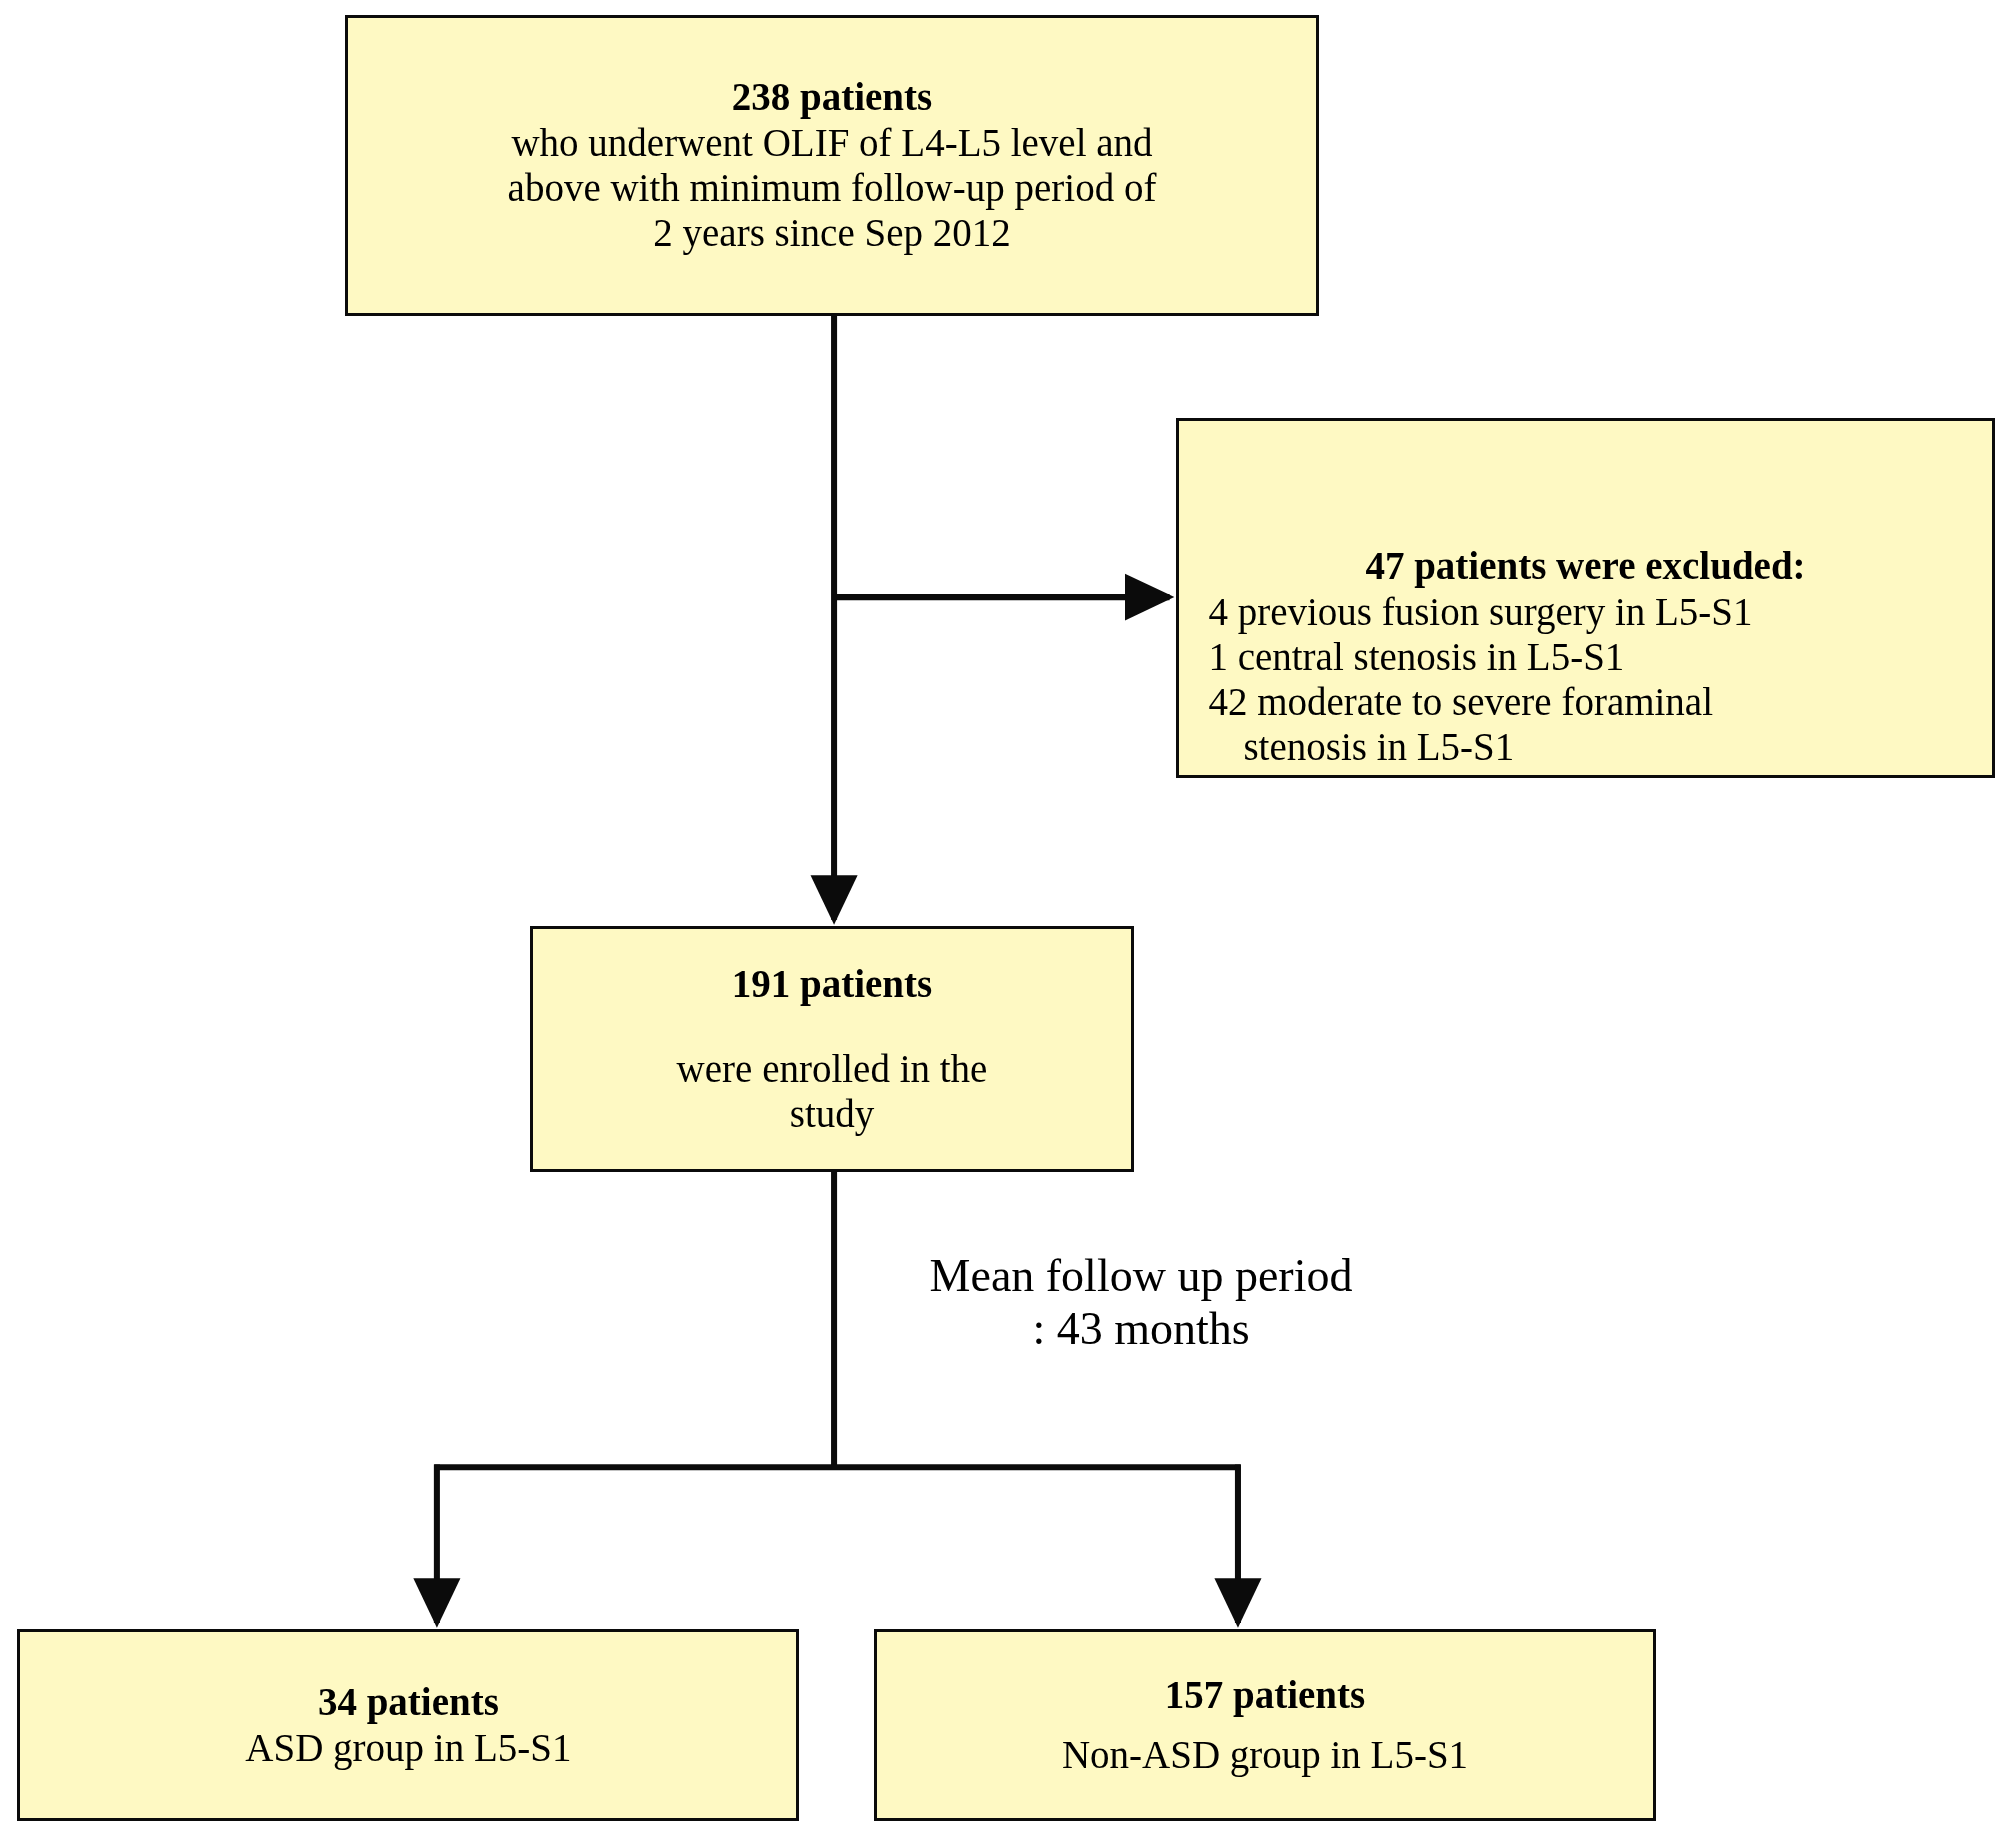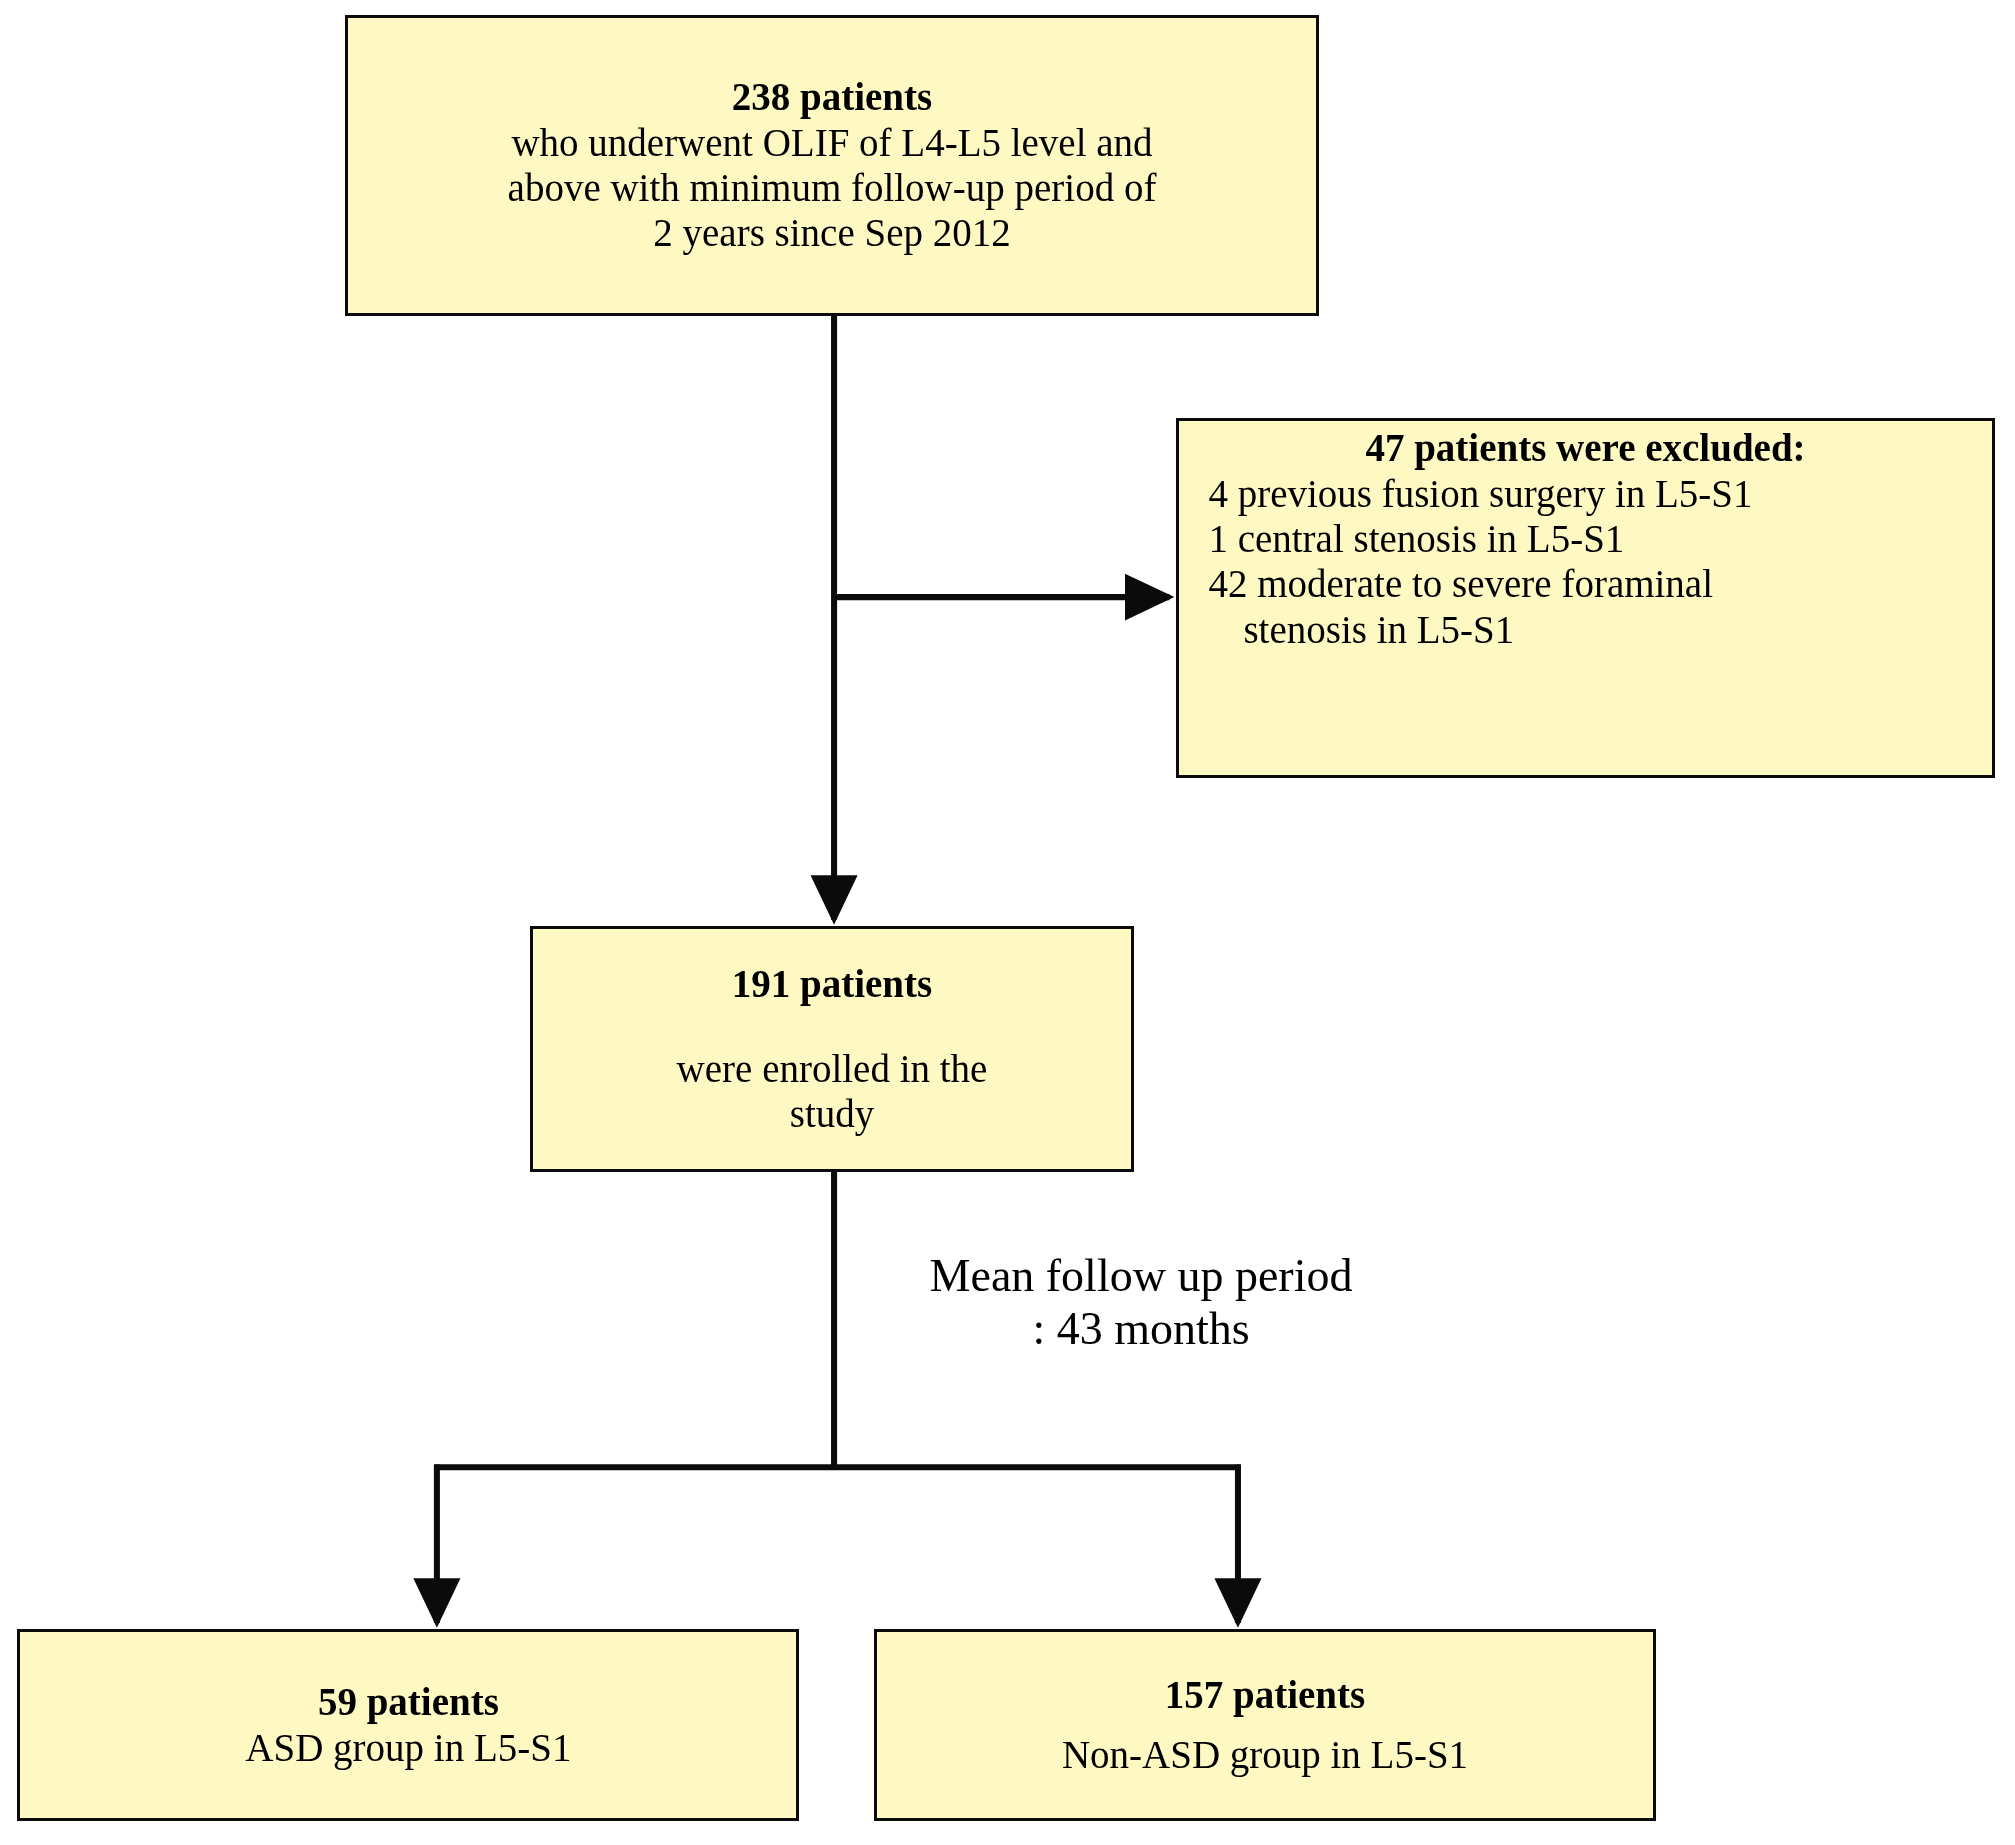"47 patients were excluded:" #box-excluded { justify-content: flex-start -> flex-end }
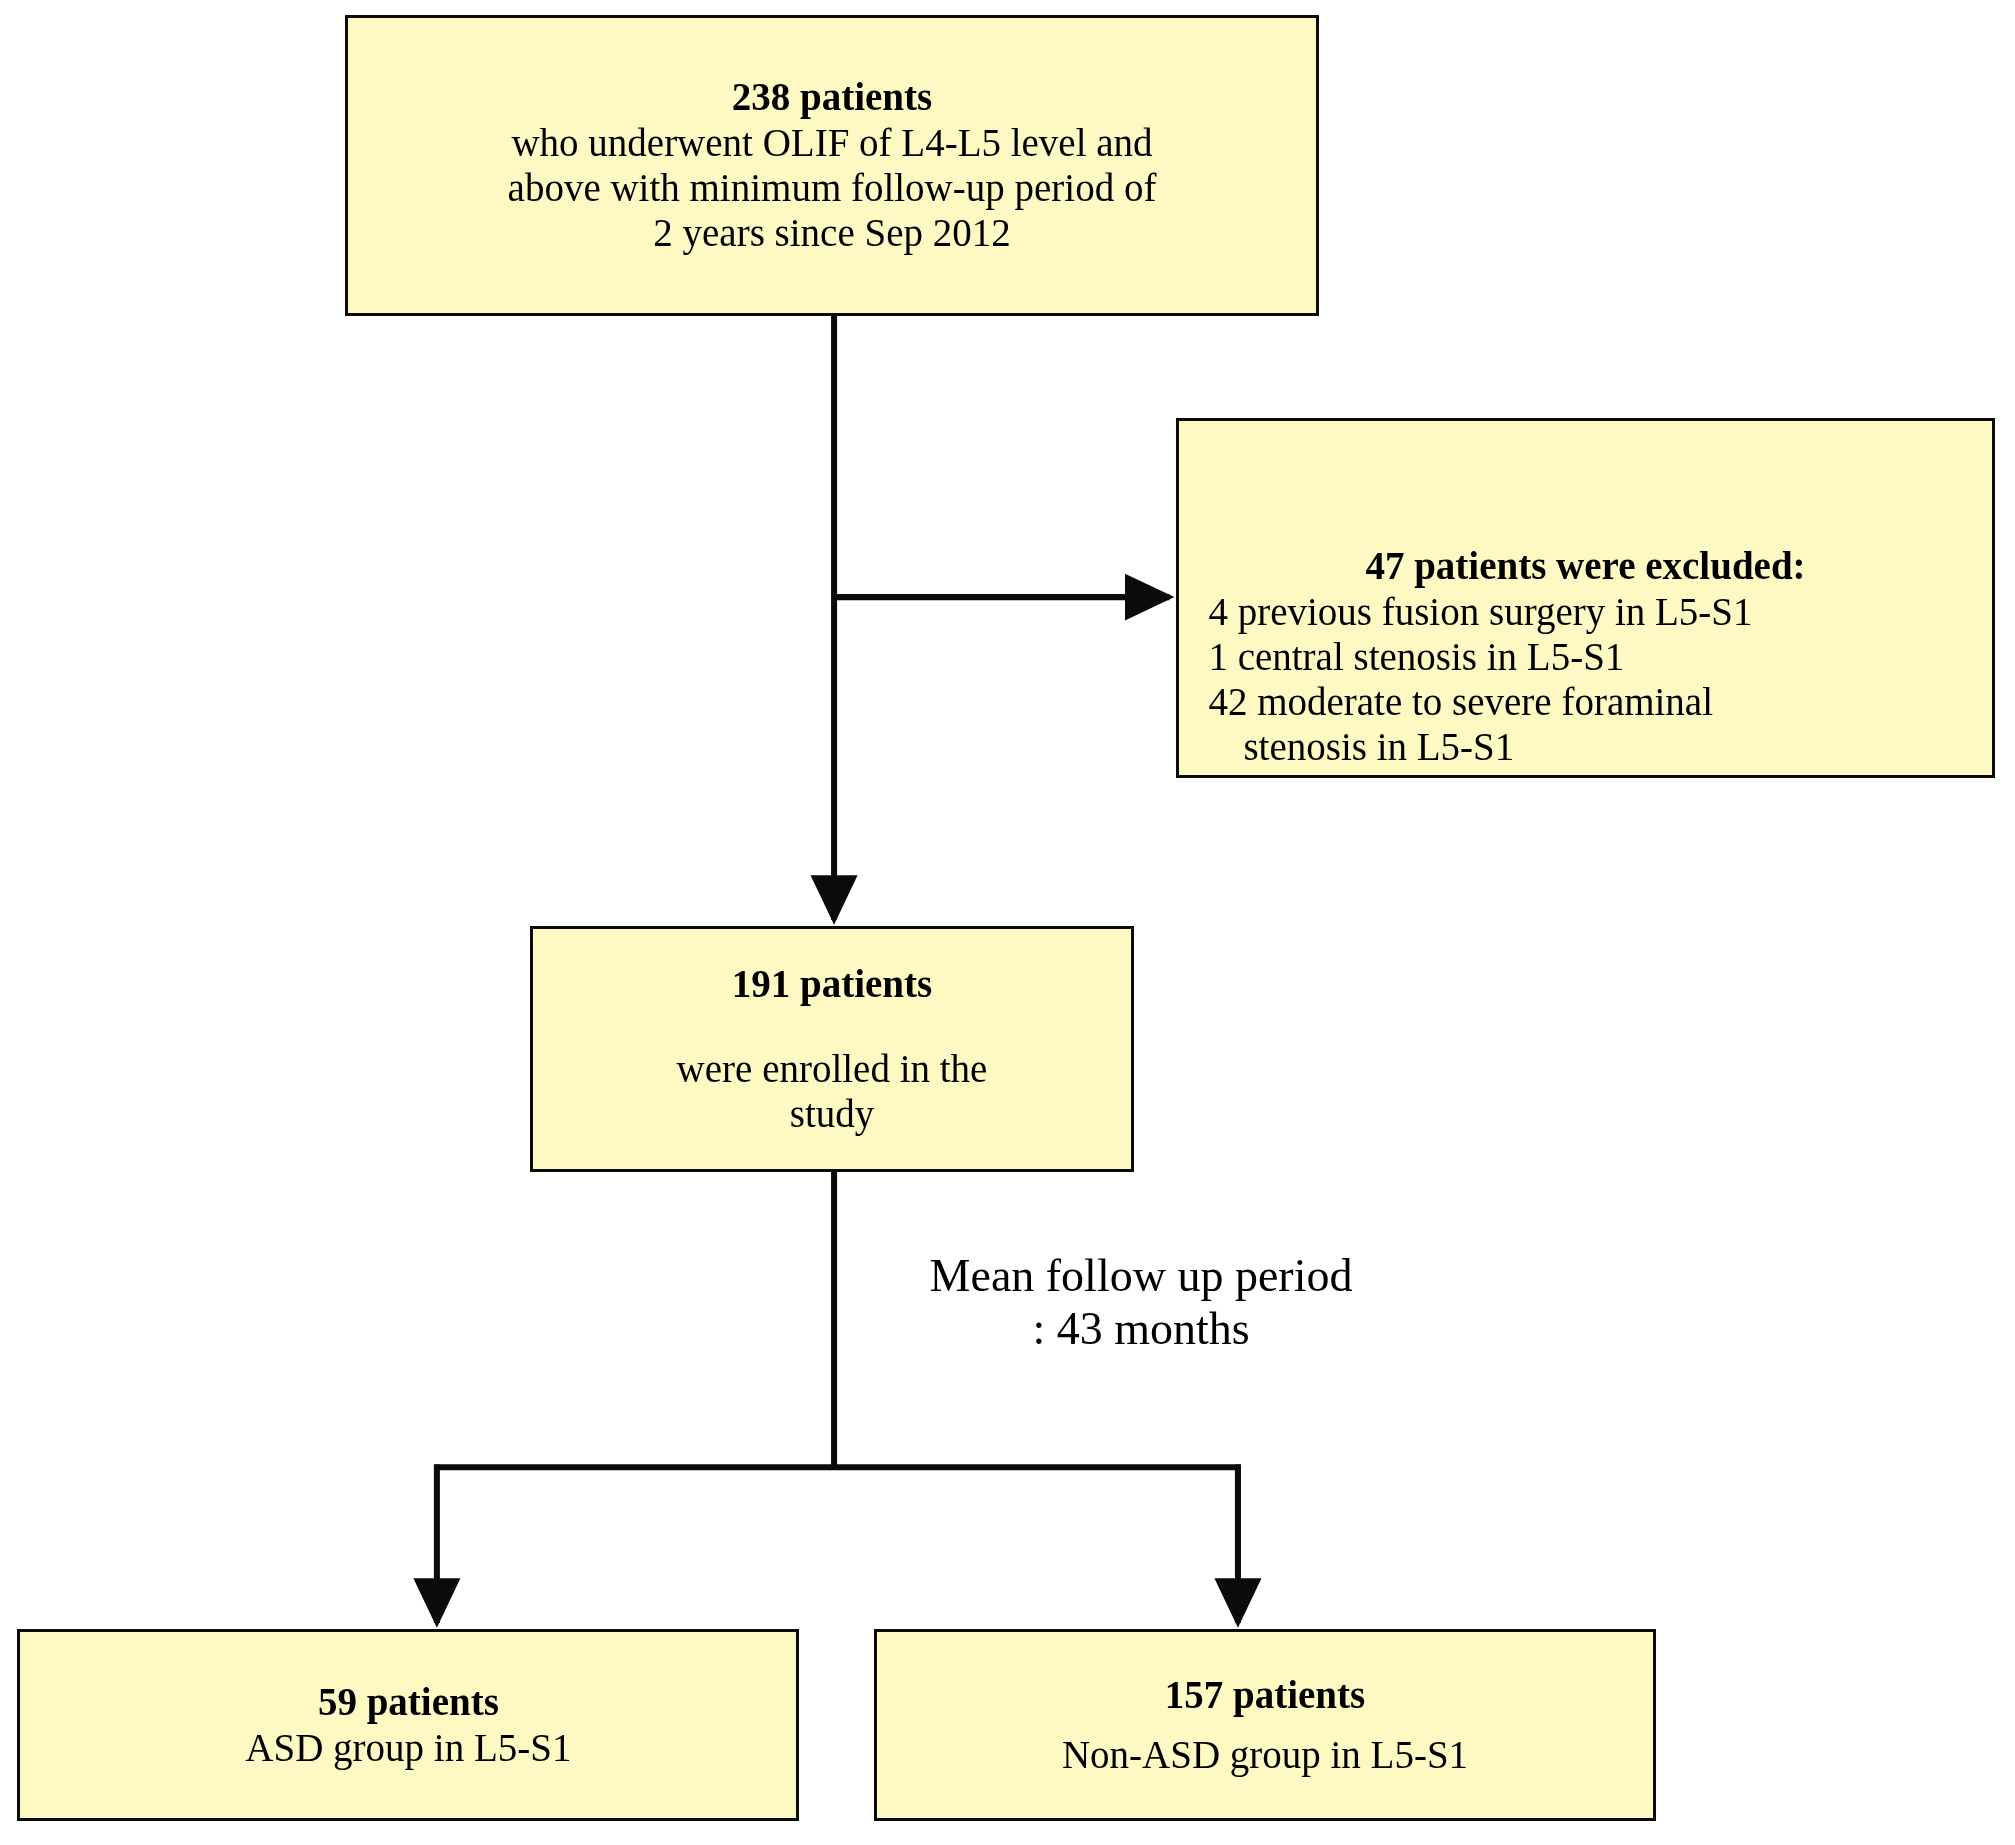"59 patients" div.node-title { text: 59 -> 34 }
